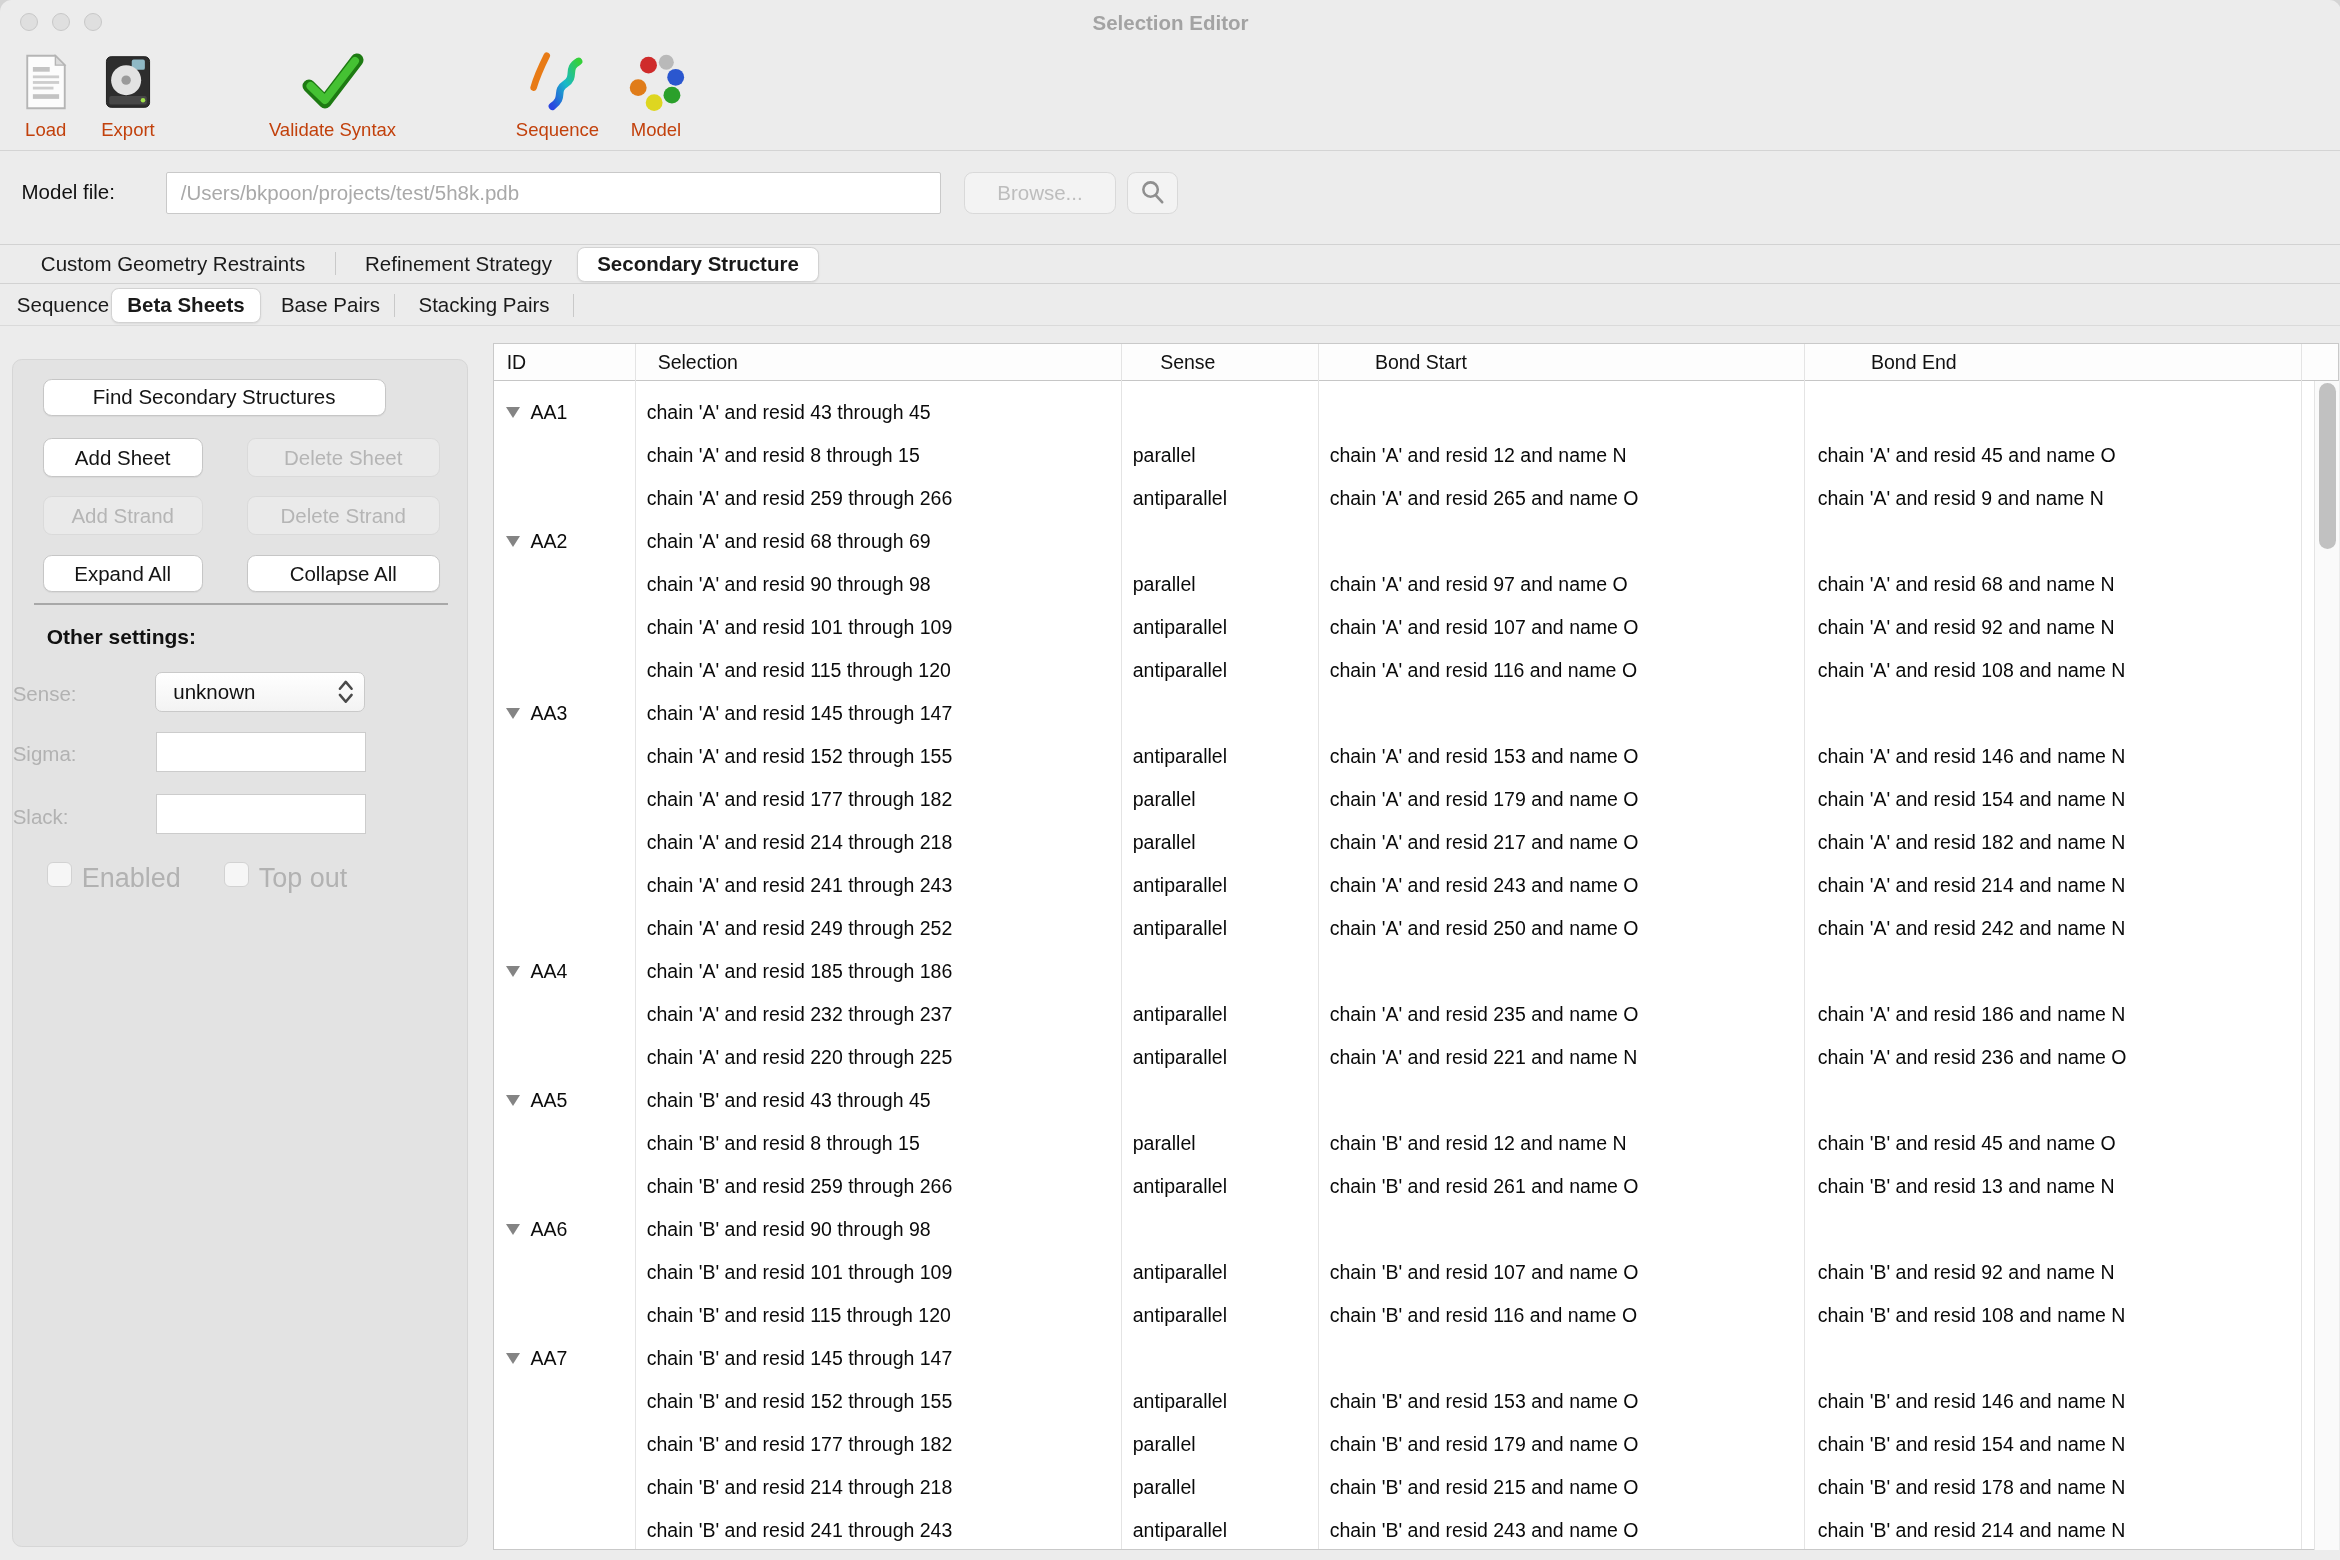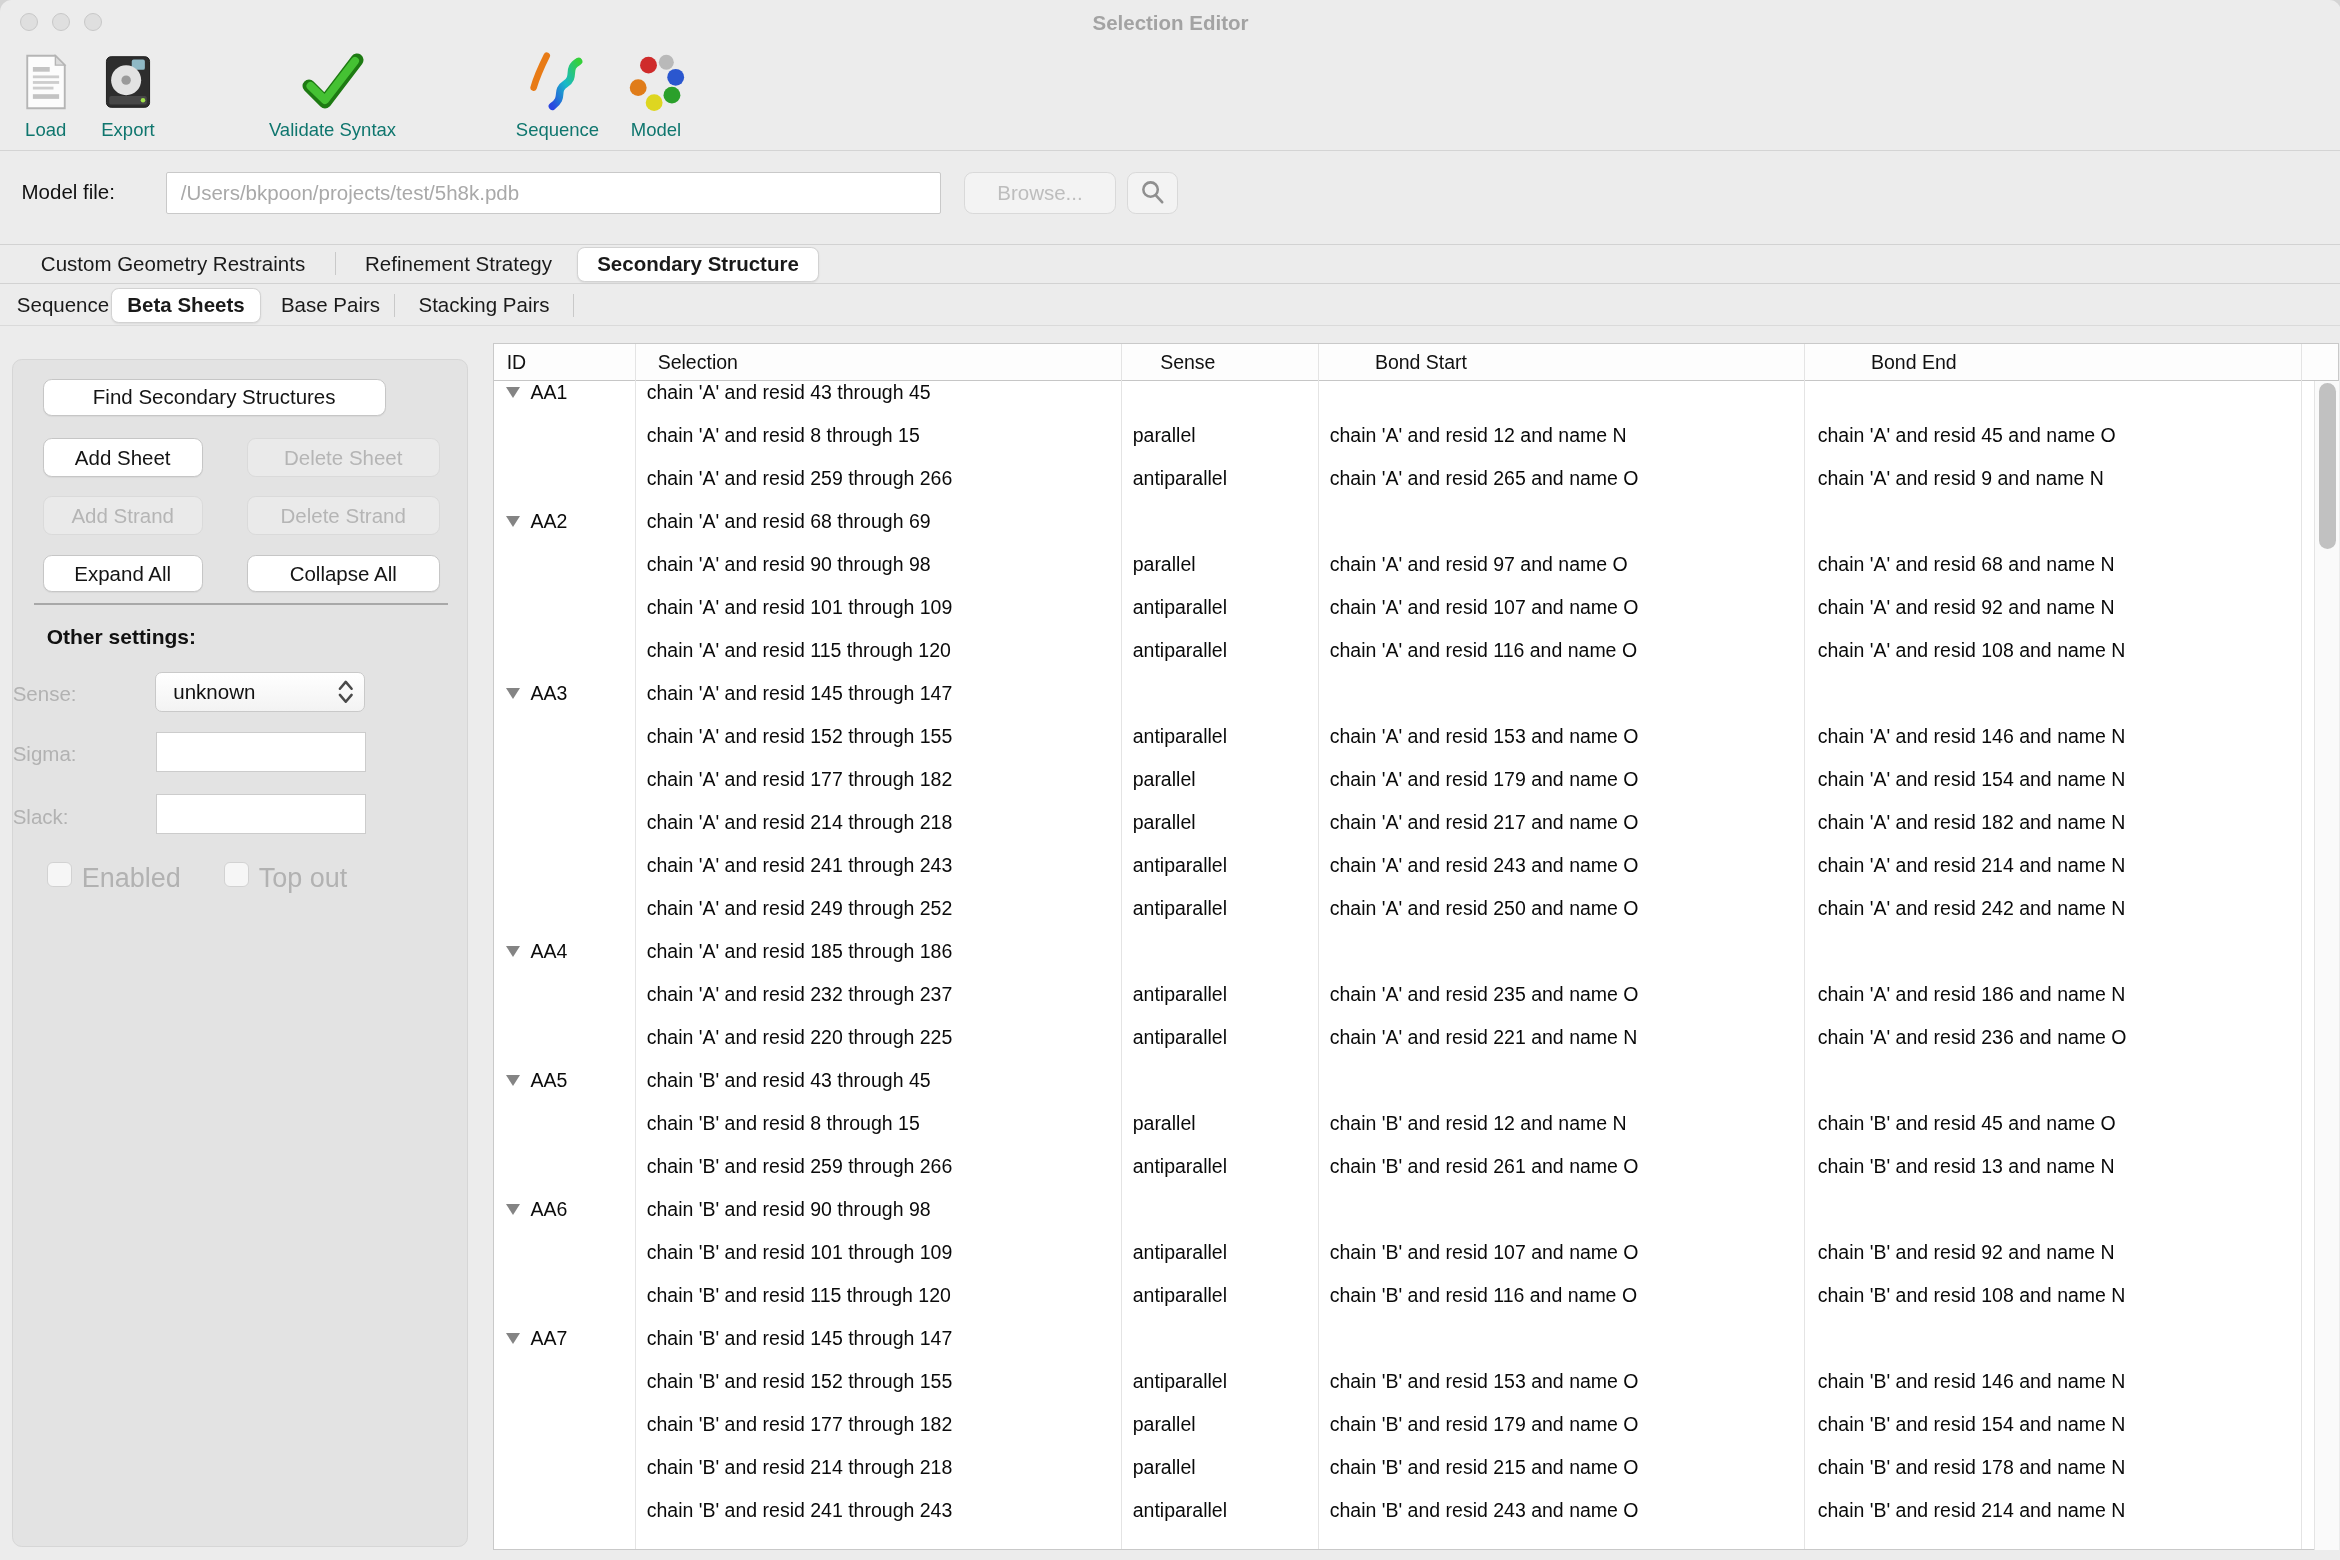"Load" .tool .tlabel { color: #0f766e -> #c2410c }
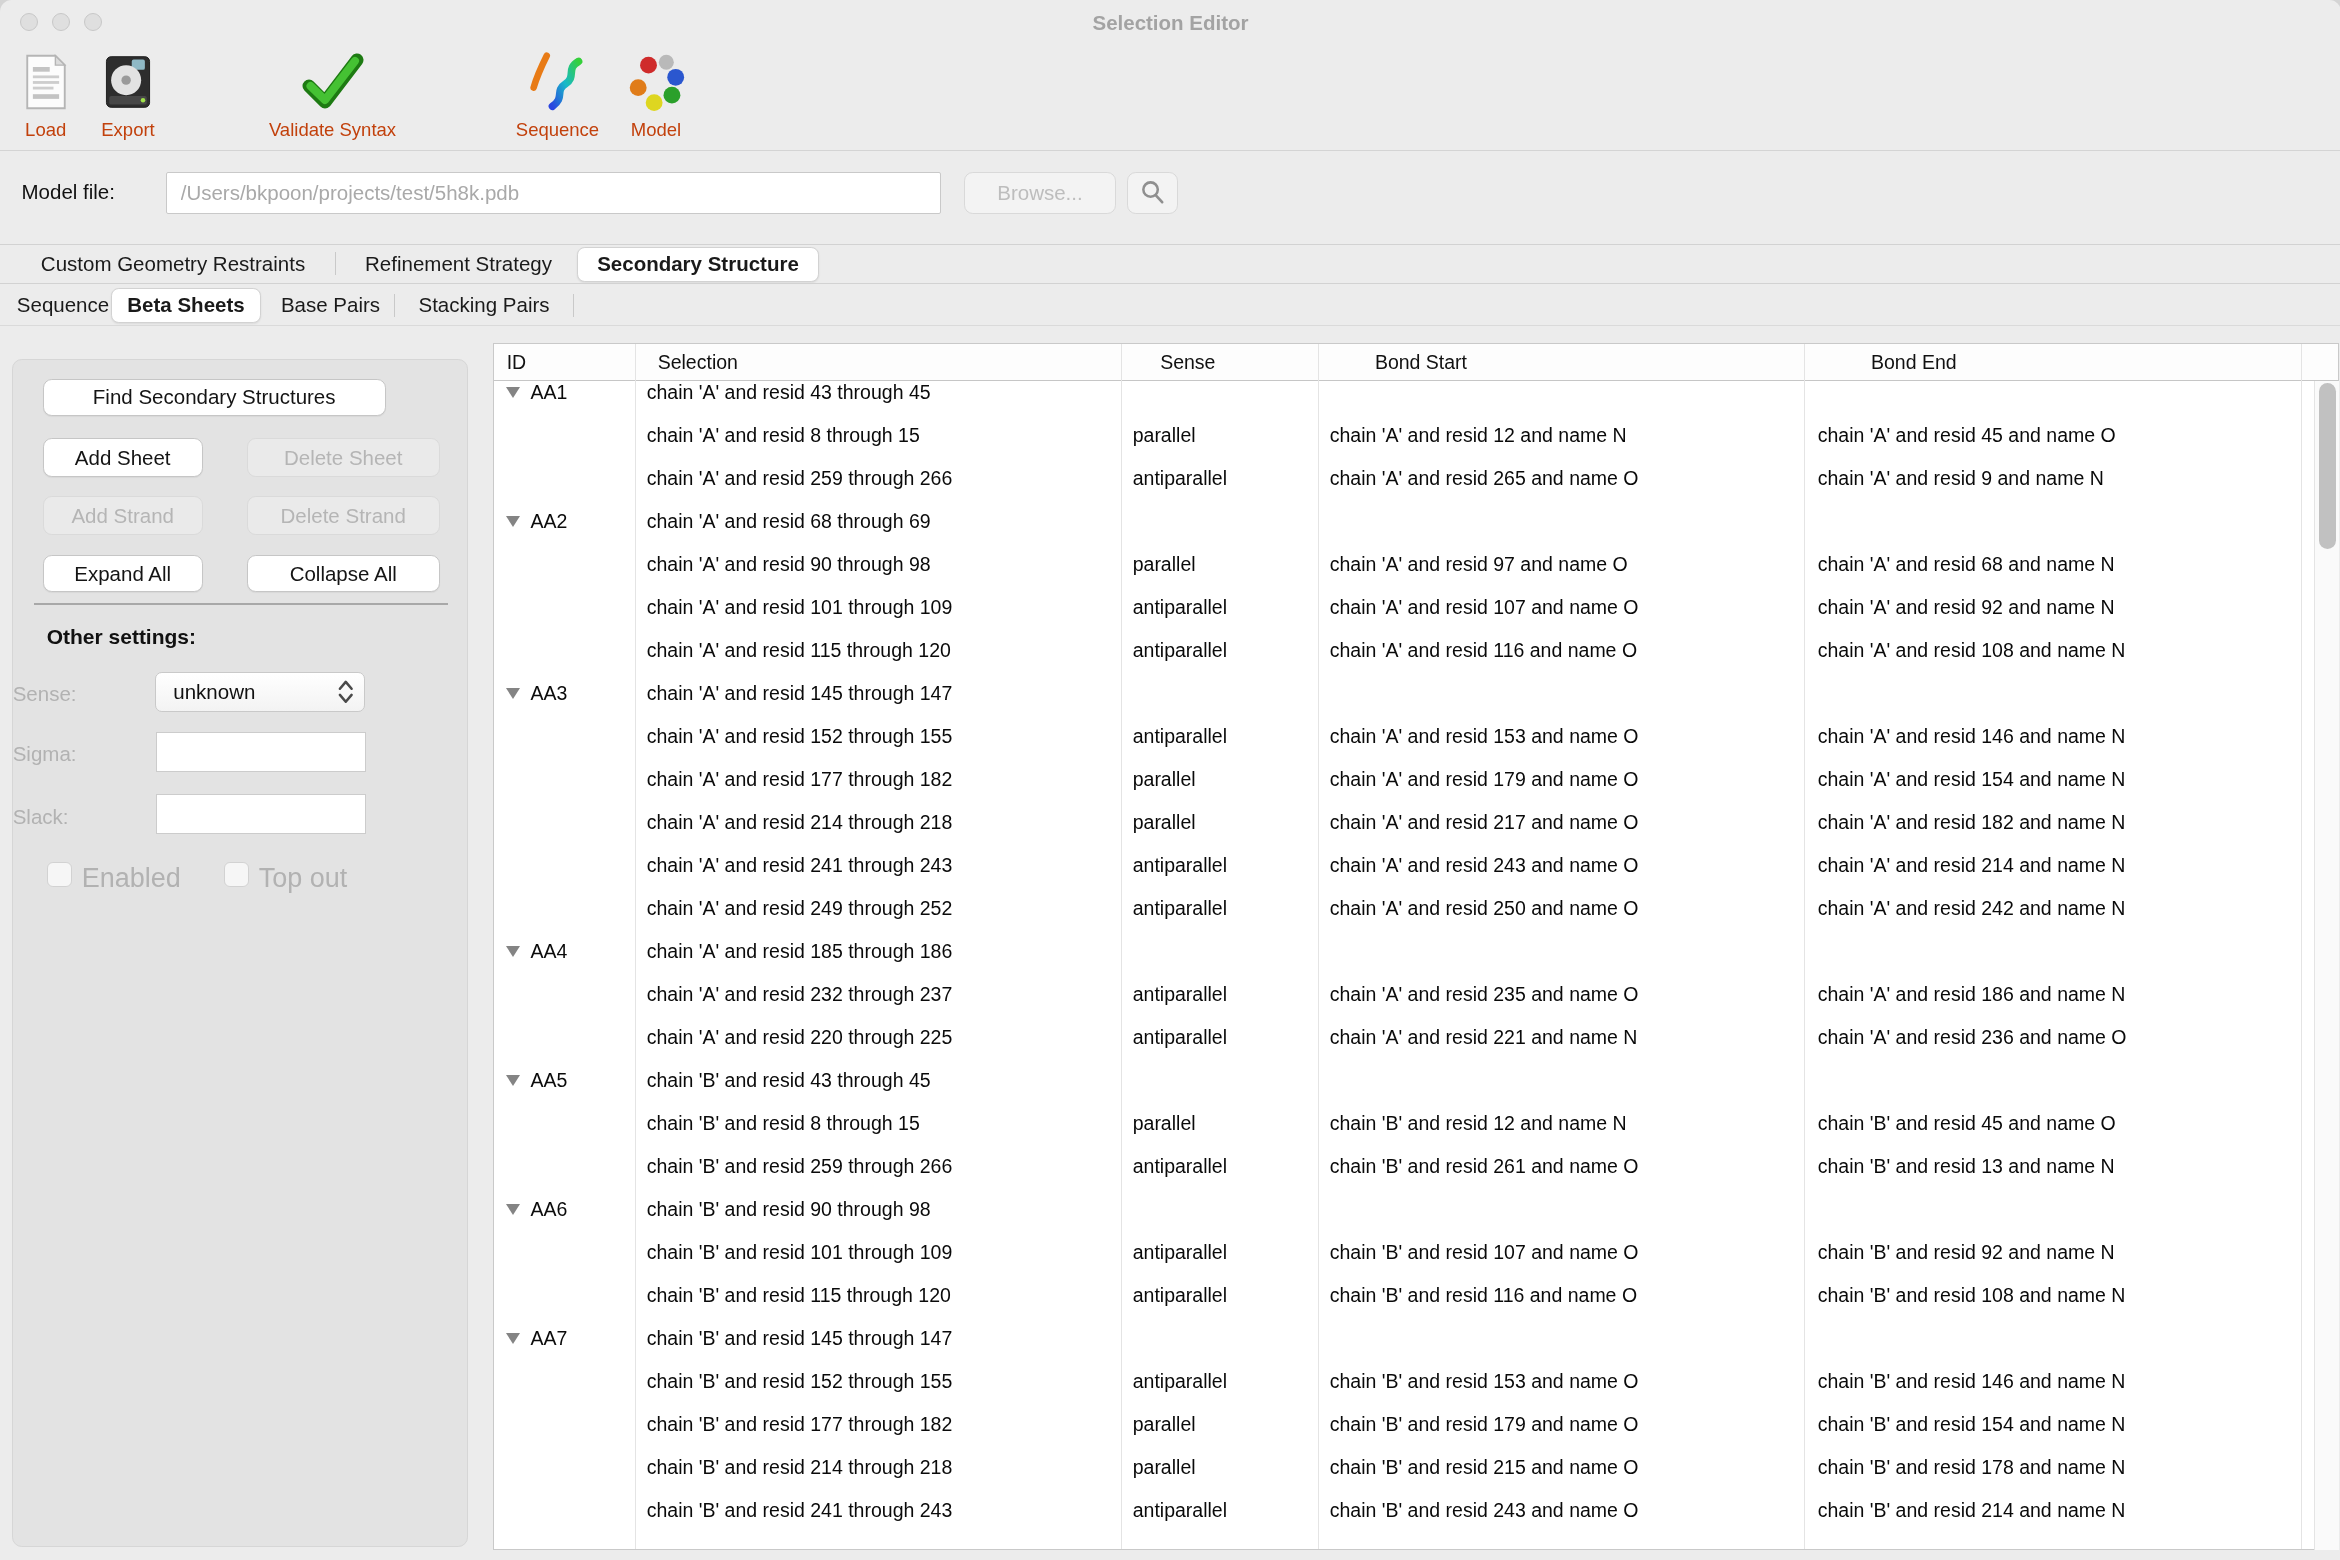"AA1" .trow { align-items: flex-start -> flex-end }
